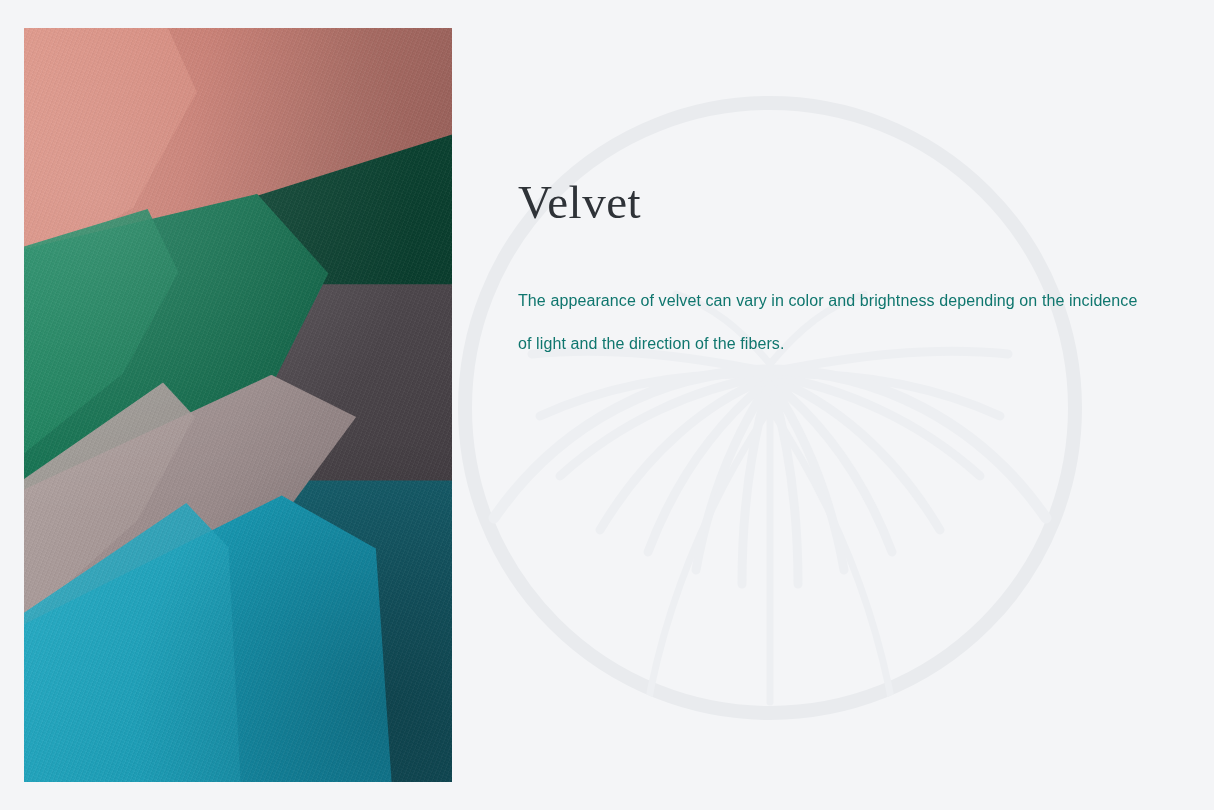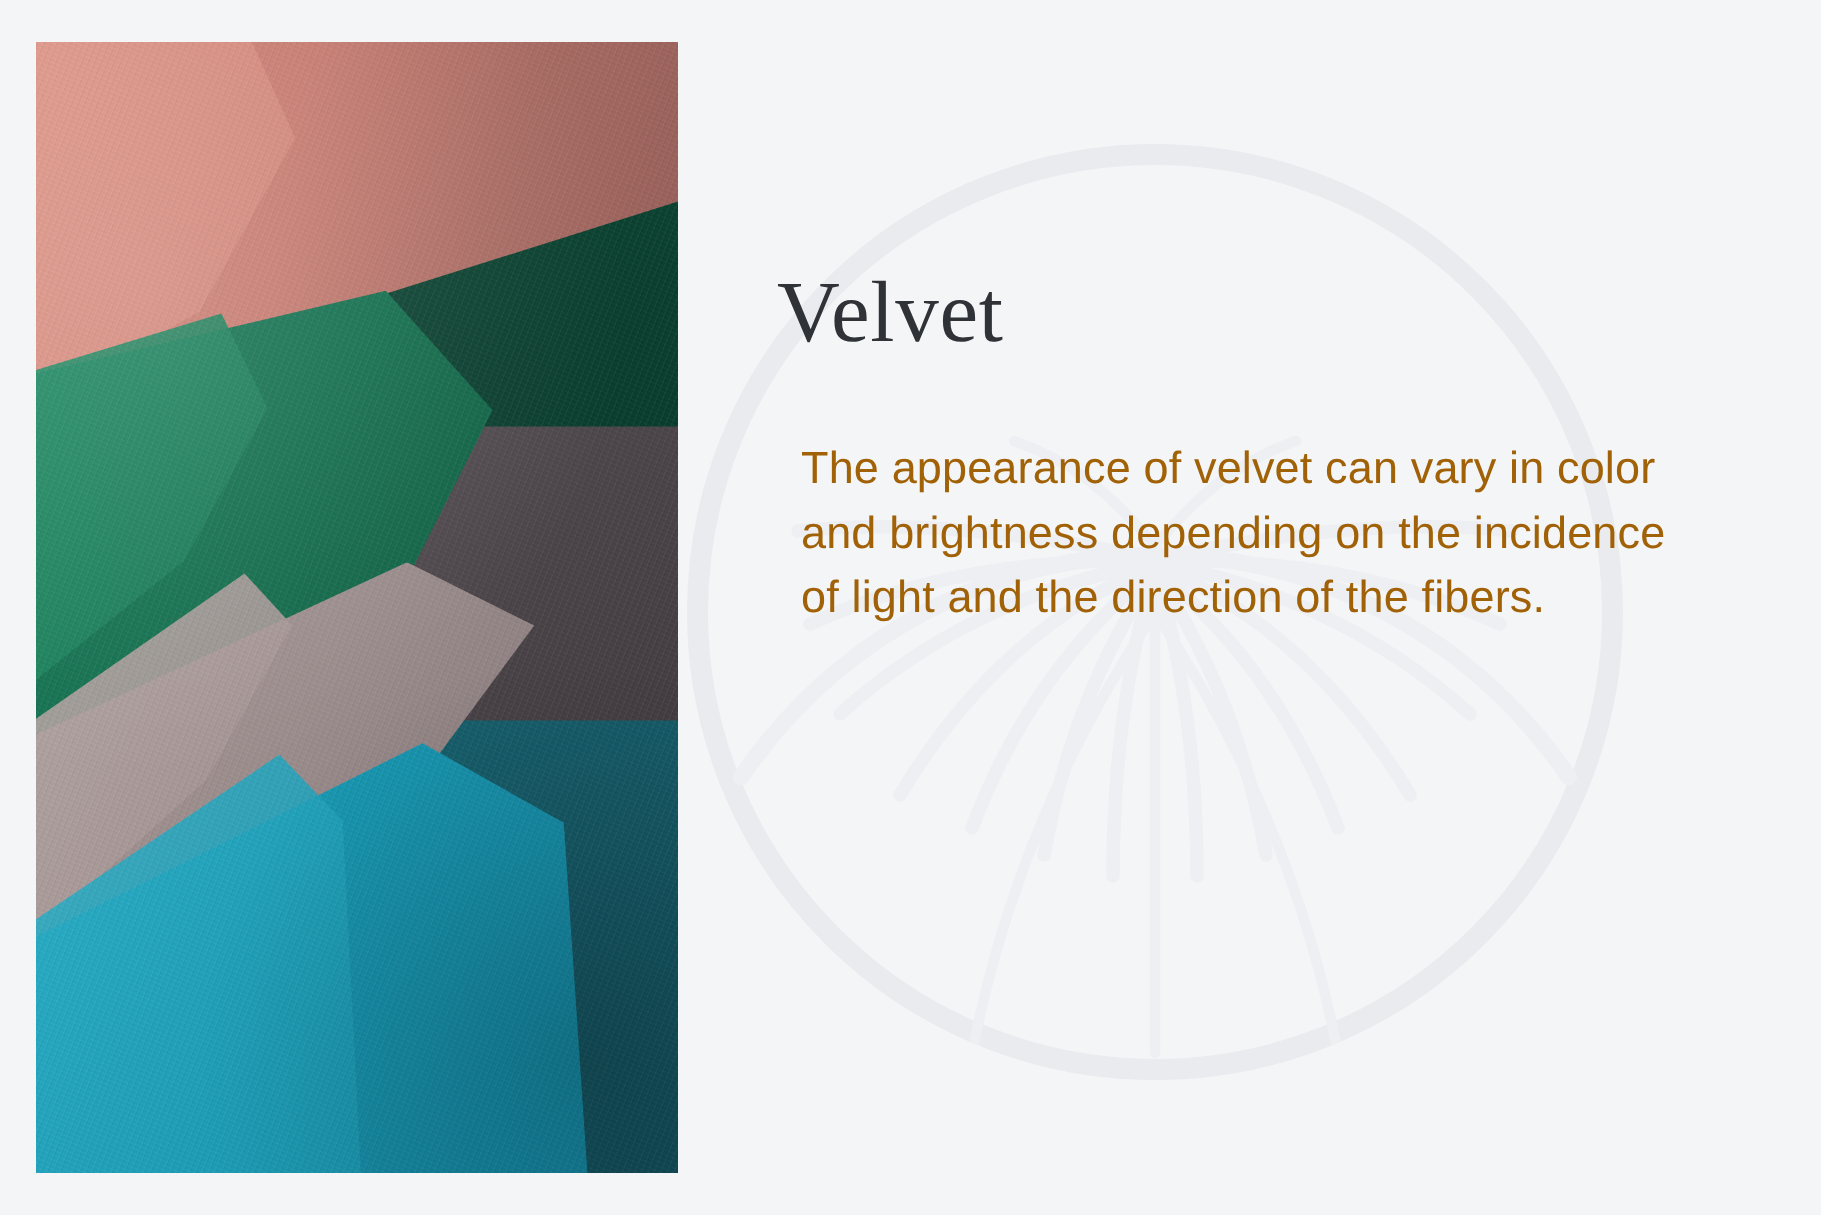"Velvet" .title { font-size: 58px -> 47px }
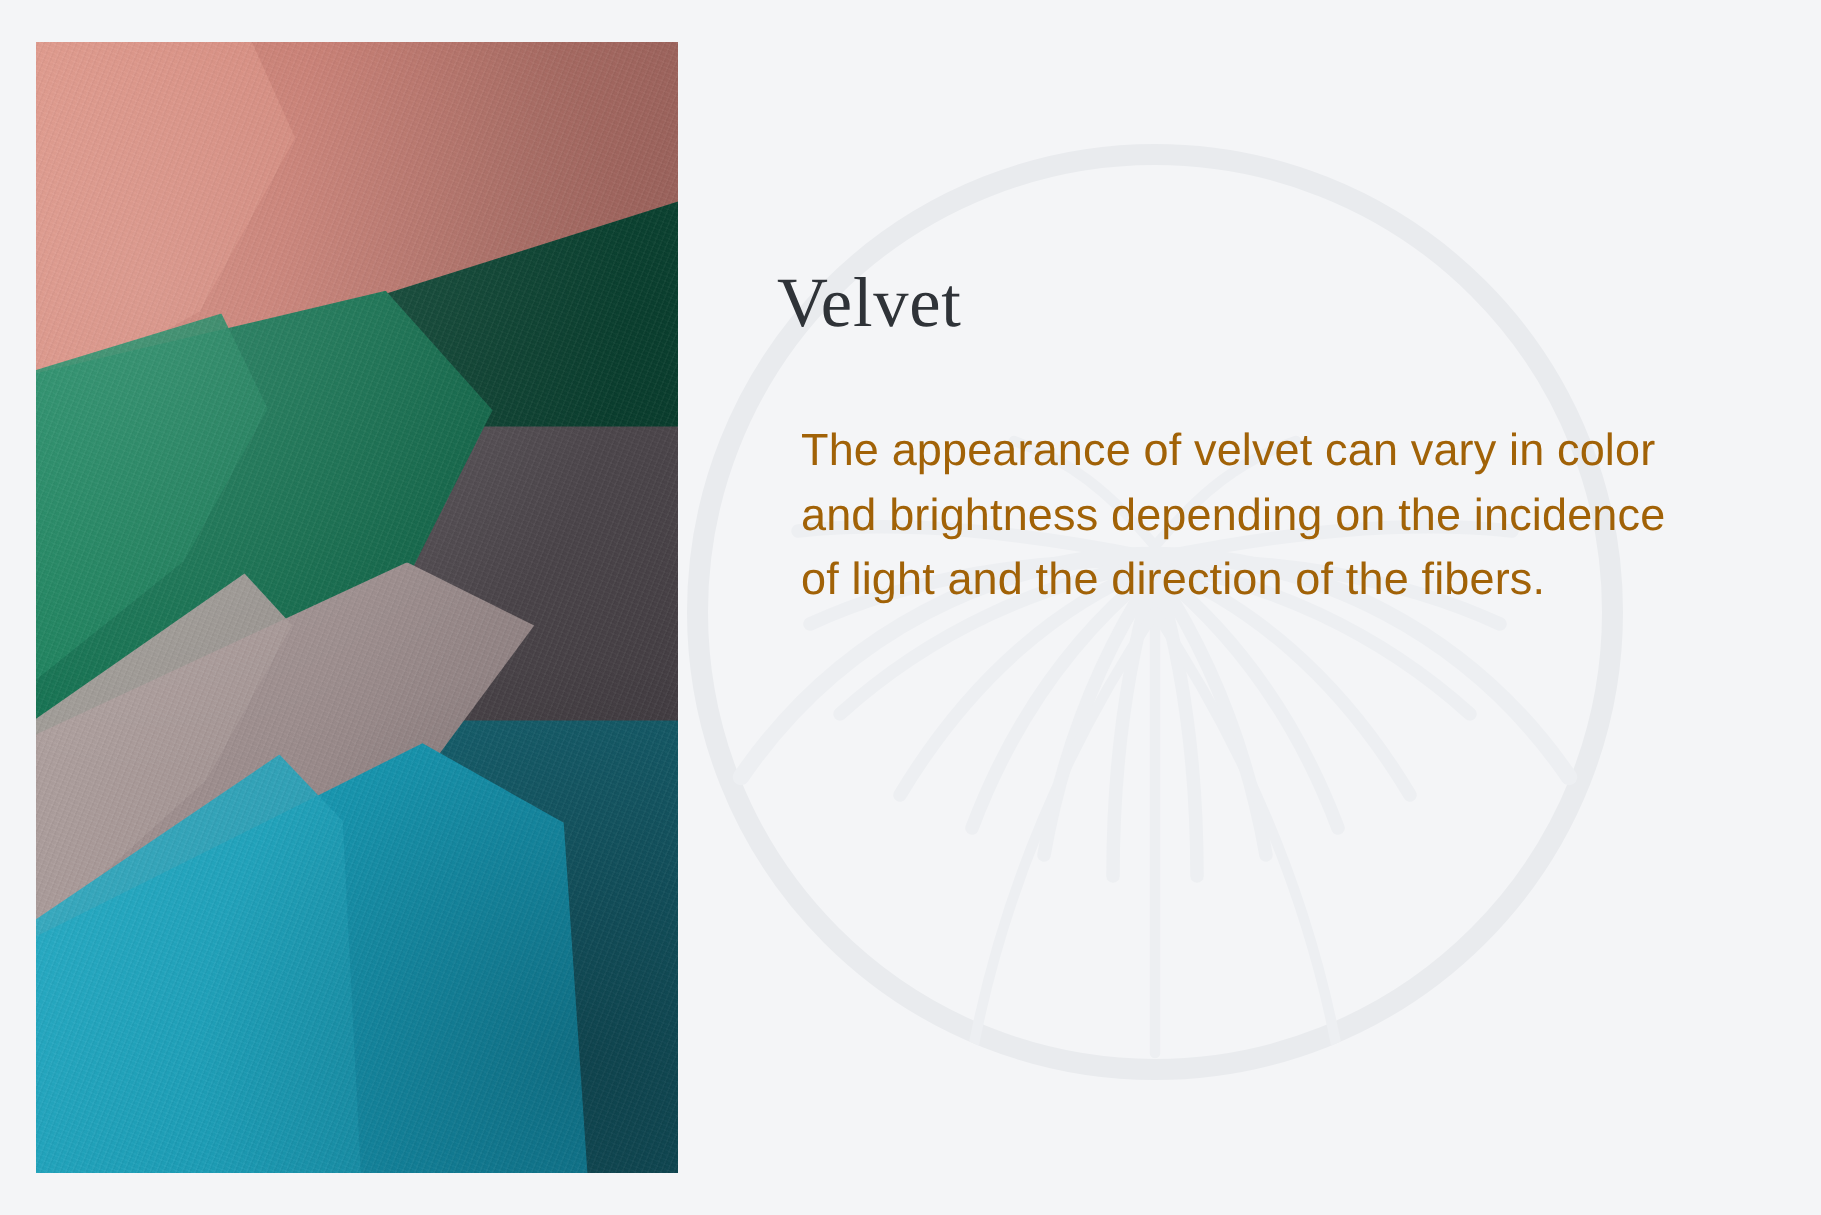"The appearance of velvet can" .para { color: #a16207 -> #0f766e; font-size: 30px -> 16px; margin: 16px -> 0 }
